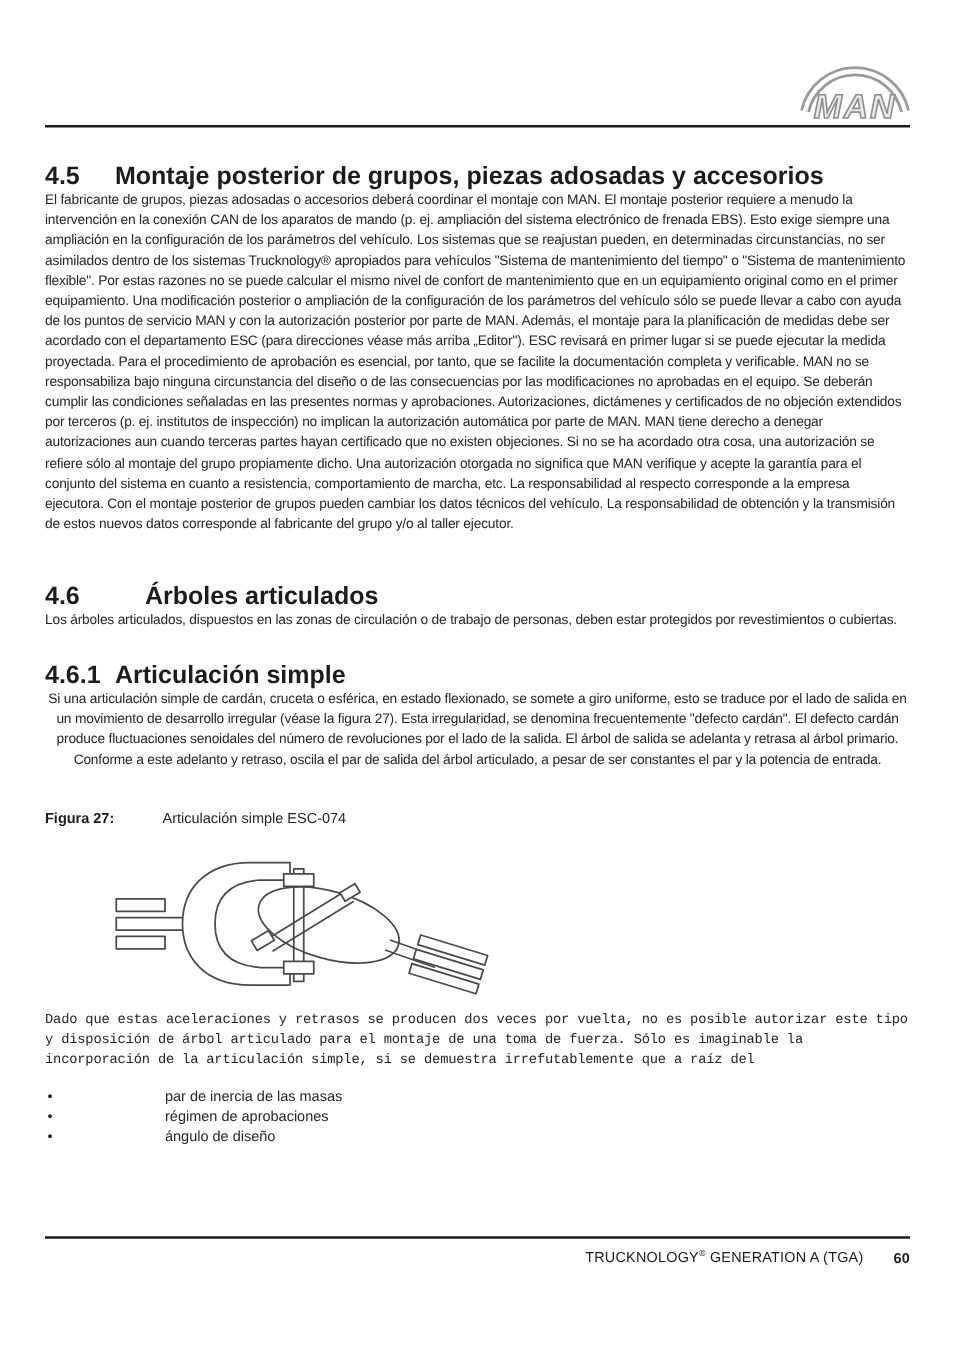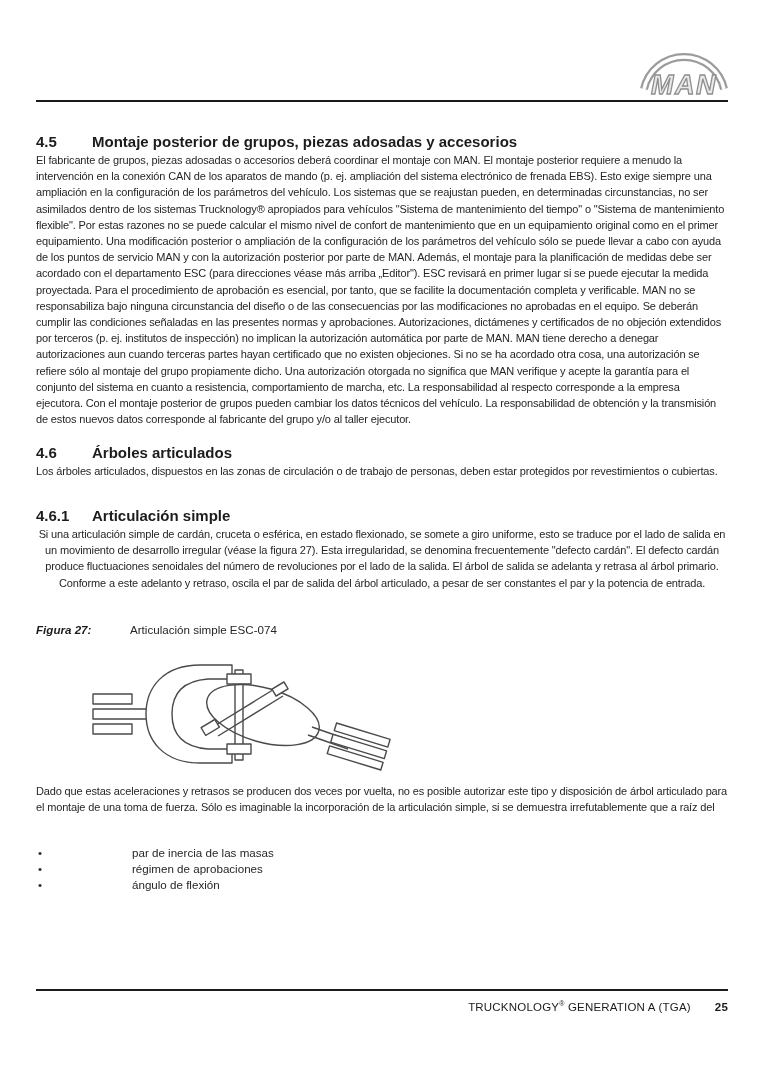"4.5" .sec-head { font-size: 15px -> 20px }
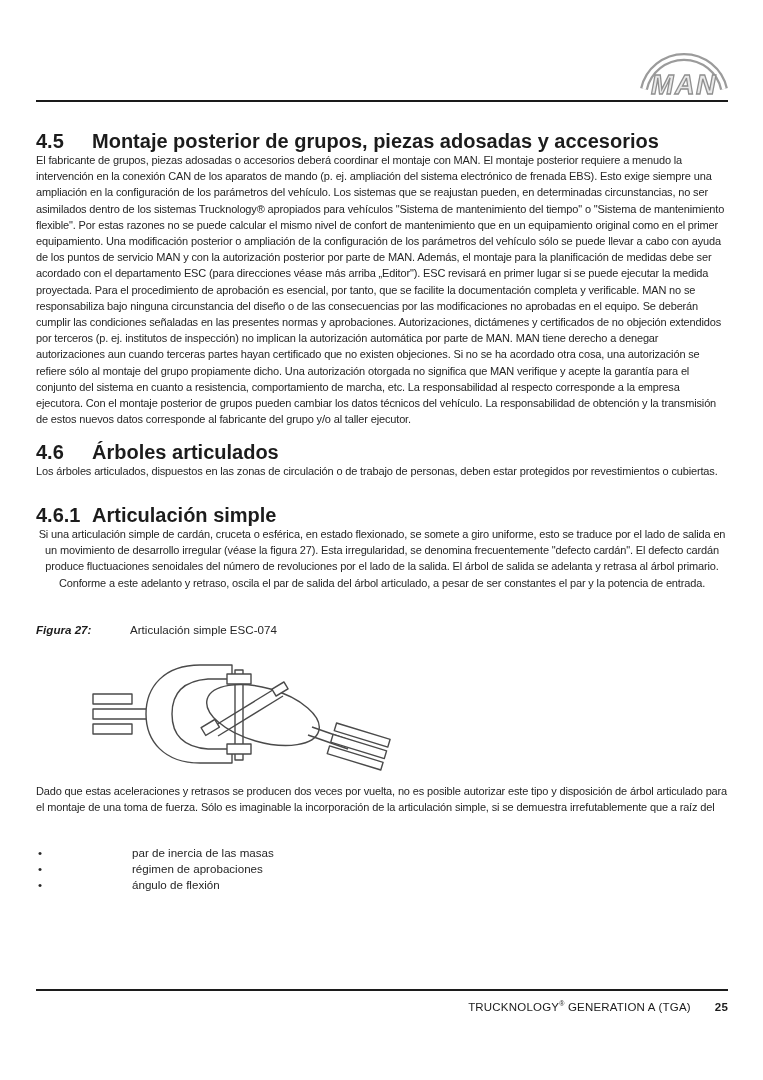"4.6" .sec-head.s46 { gap: none -> 24px; margin-top: none -> 25px }
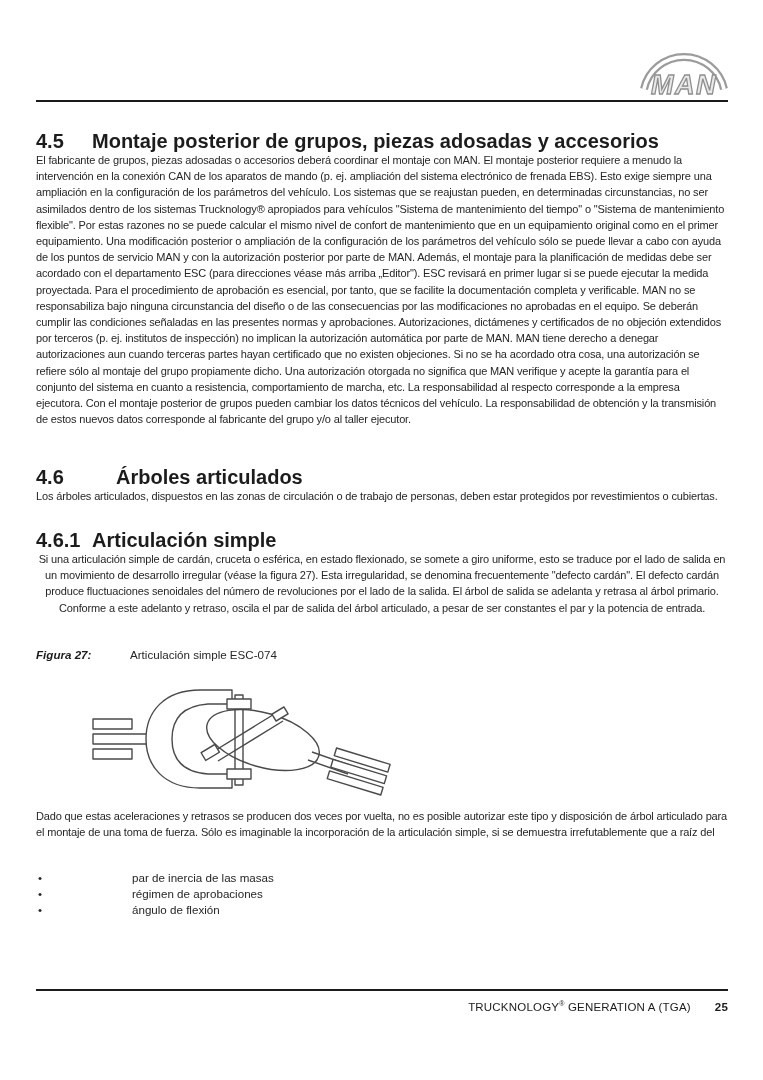"Figura 27:" .fig-label { font-style: italic -> none }
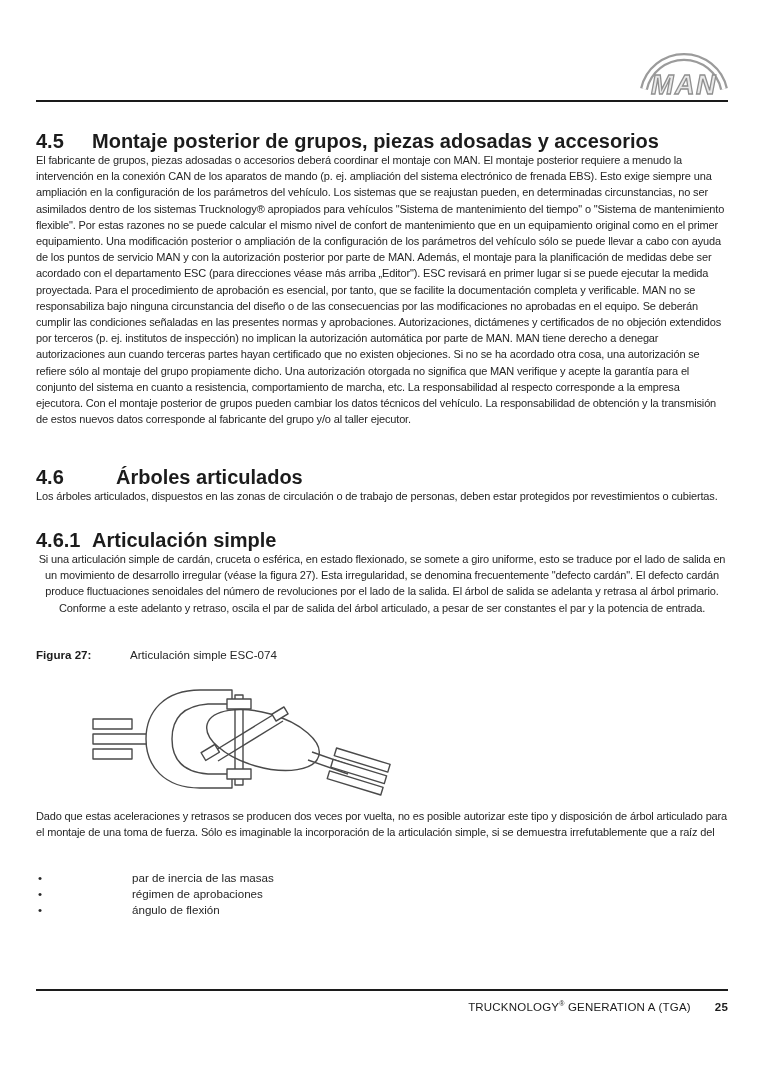"Dado que estas aceleraciones y" p.after { font-family: none -> Liberation Mono, monospace }
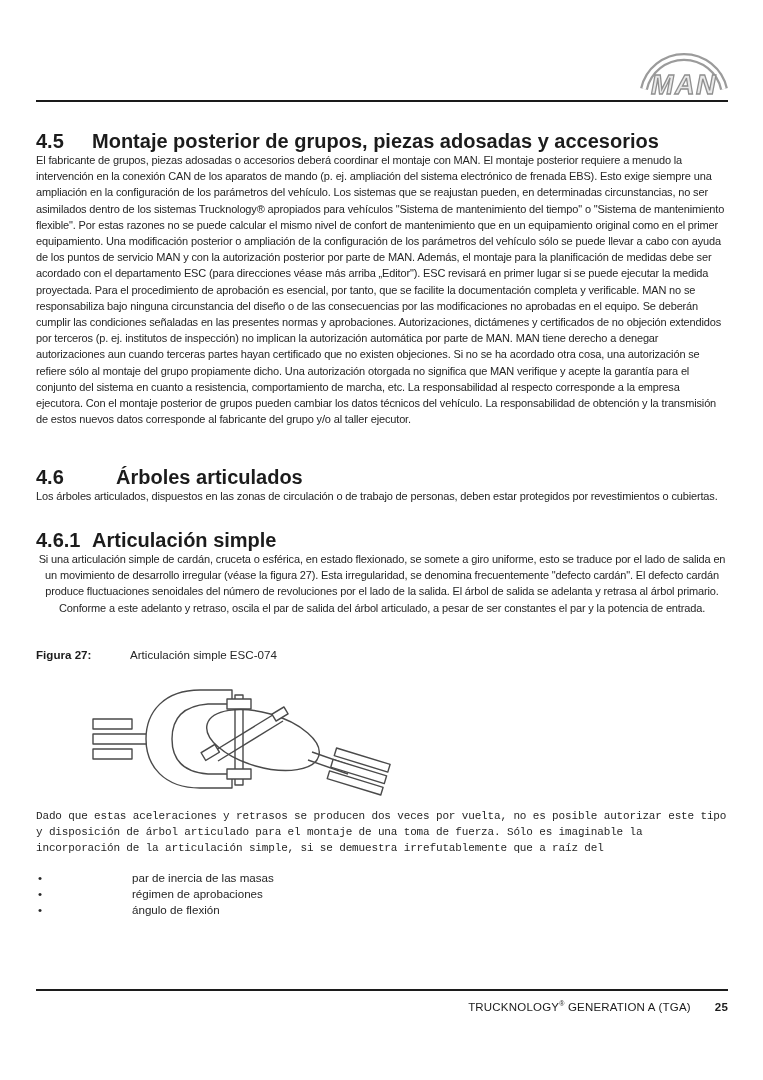"ángulo de flexión" span { text: flexión -> diseño }
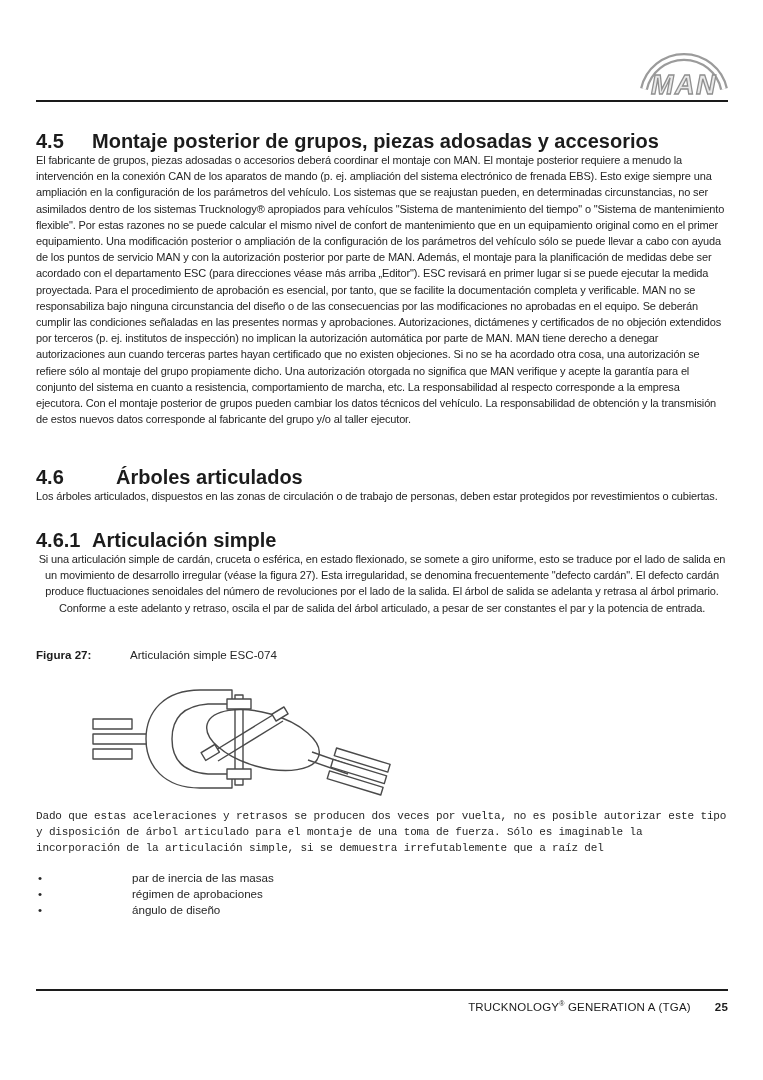"25" span.f-page { text: 25 -> 60 }
